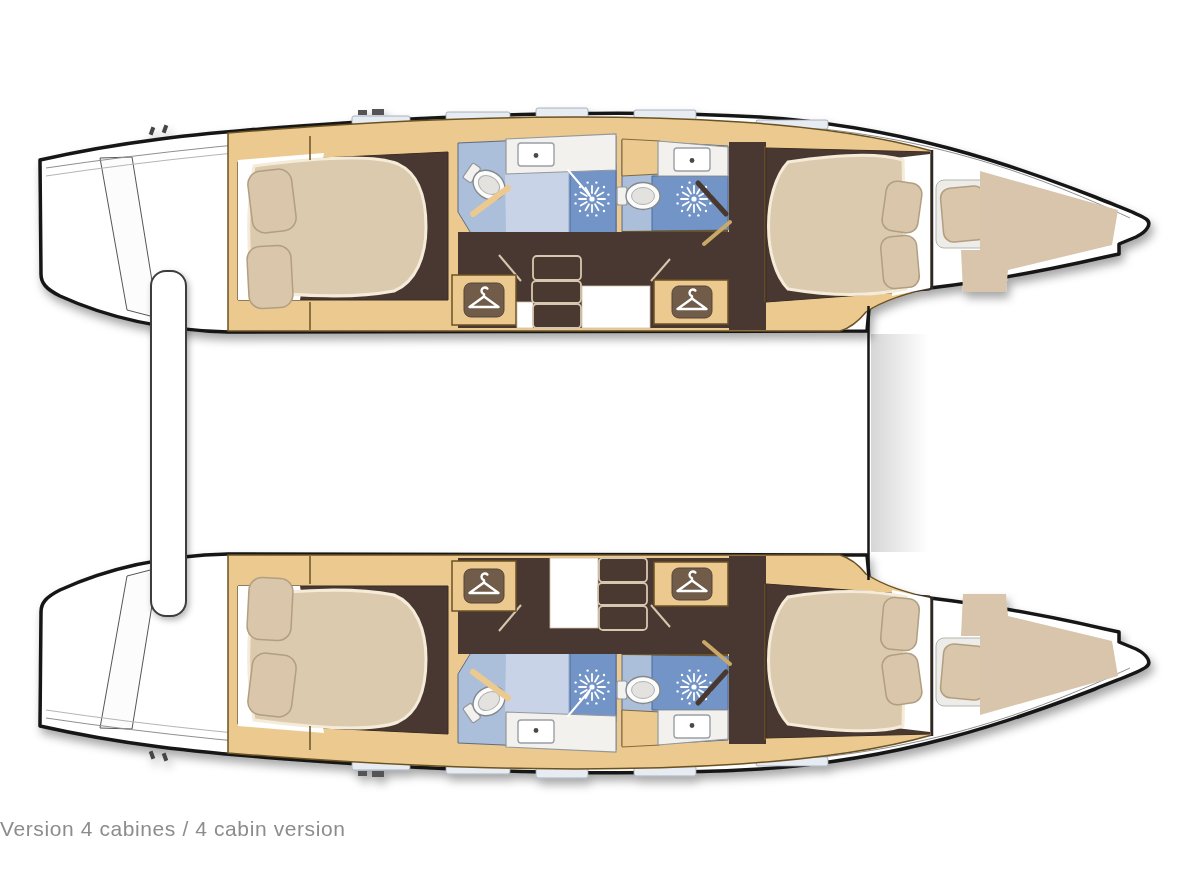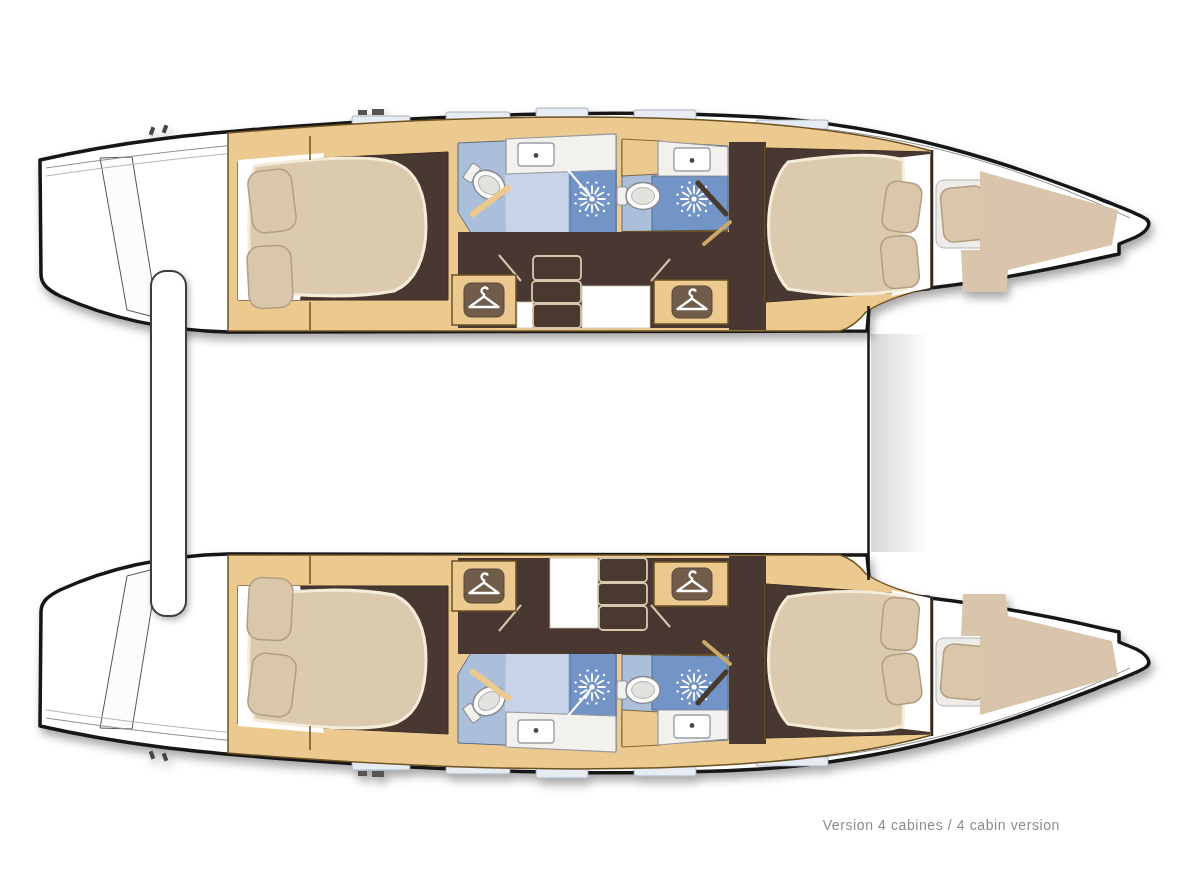"Version 4 cabines / 4" .caption { font-size: 14px -> 21px; text-align: right -> left }
